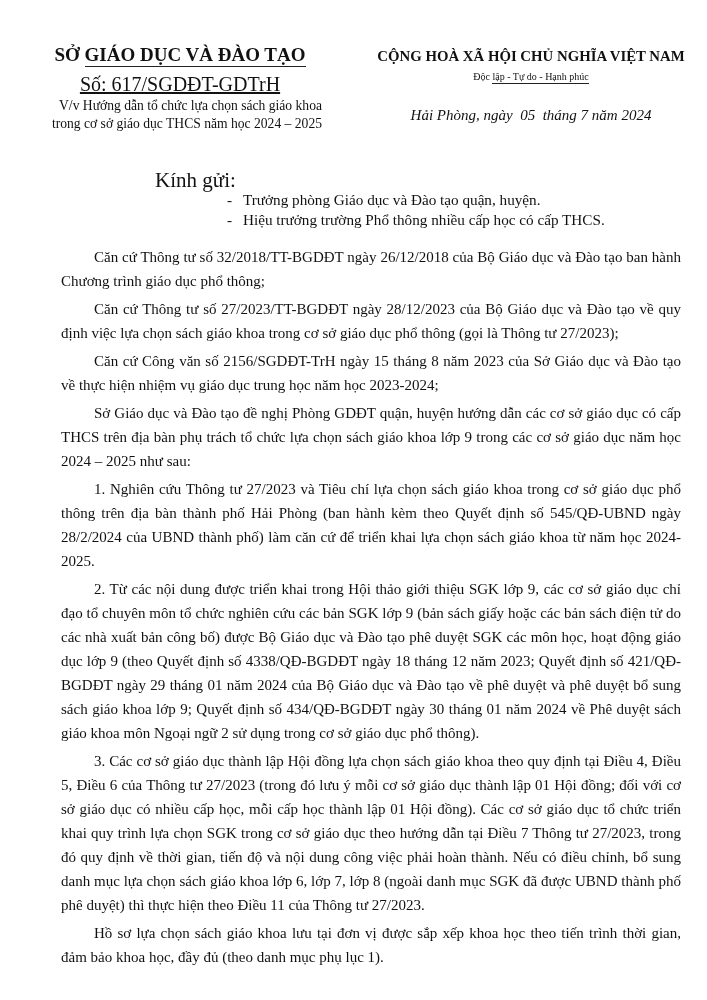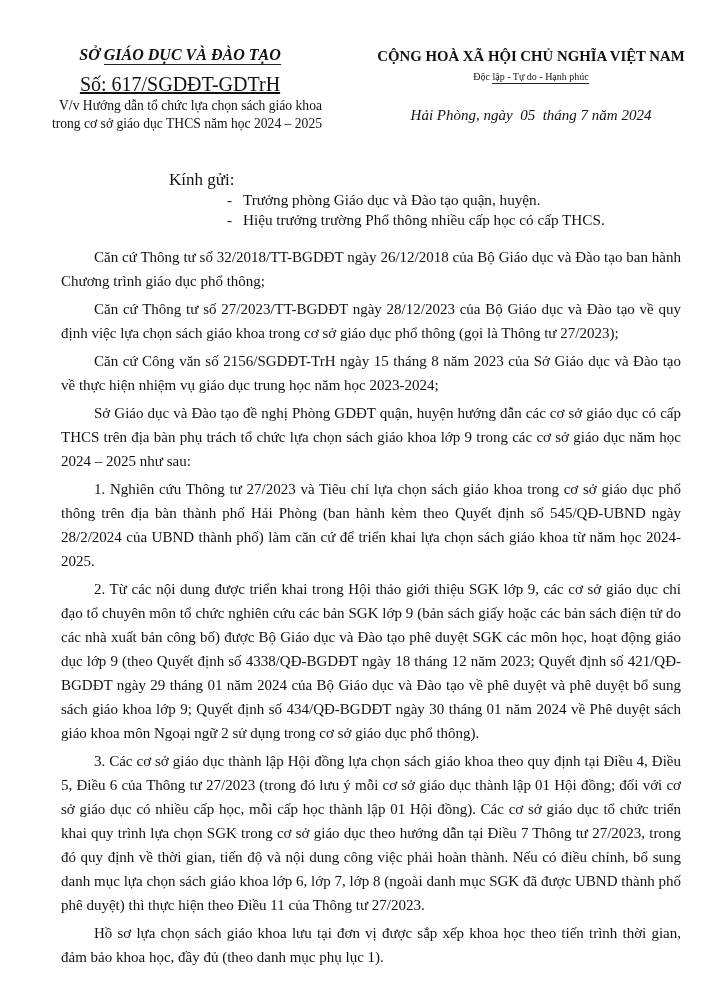"SỞ GIÁO DỤC VÀ ĐÀO TẠO" .org-name { font-size: 16px -> 19px; font-style: italic -> none }
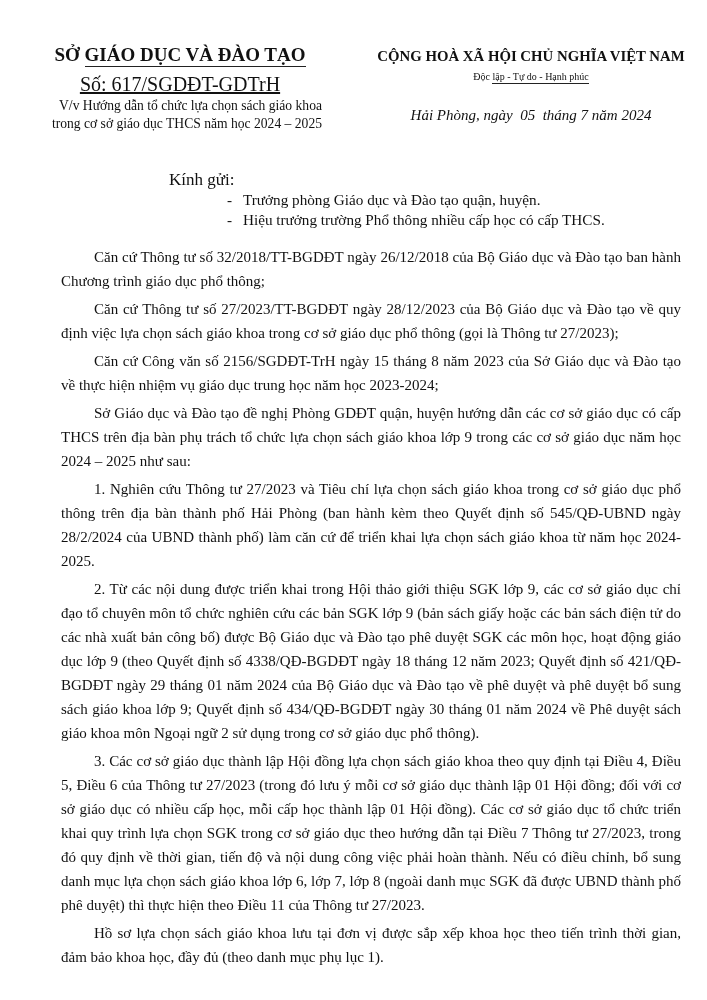"Kính gửi:" .recipient-label { font-size: 17px -> 21px; margin-left: 14px -> none }
